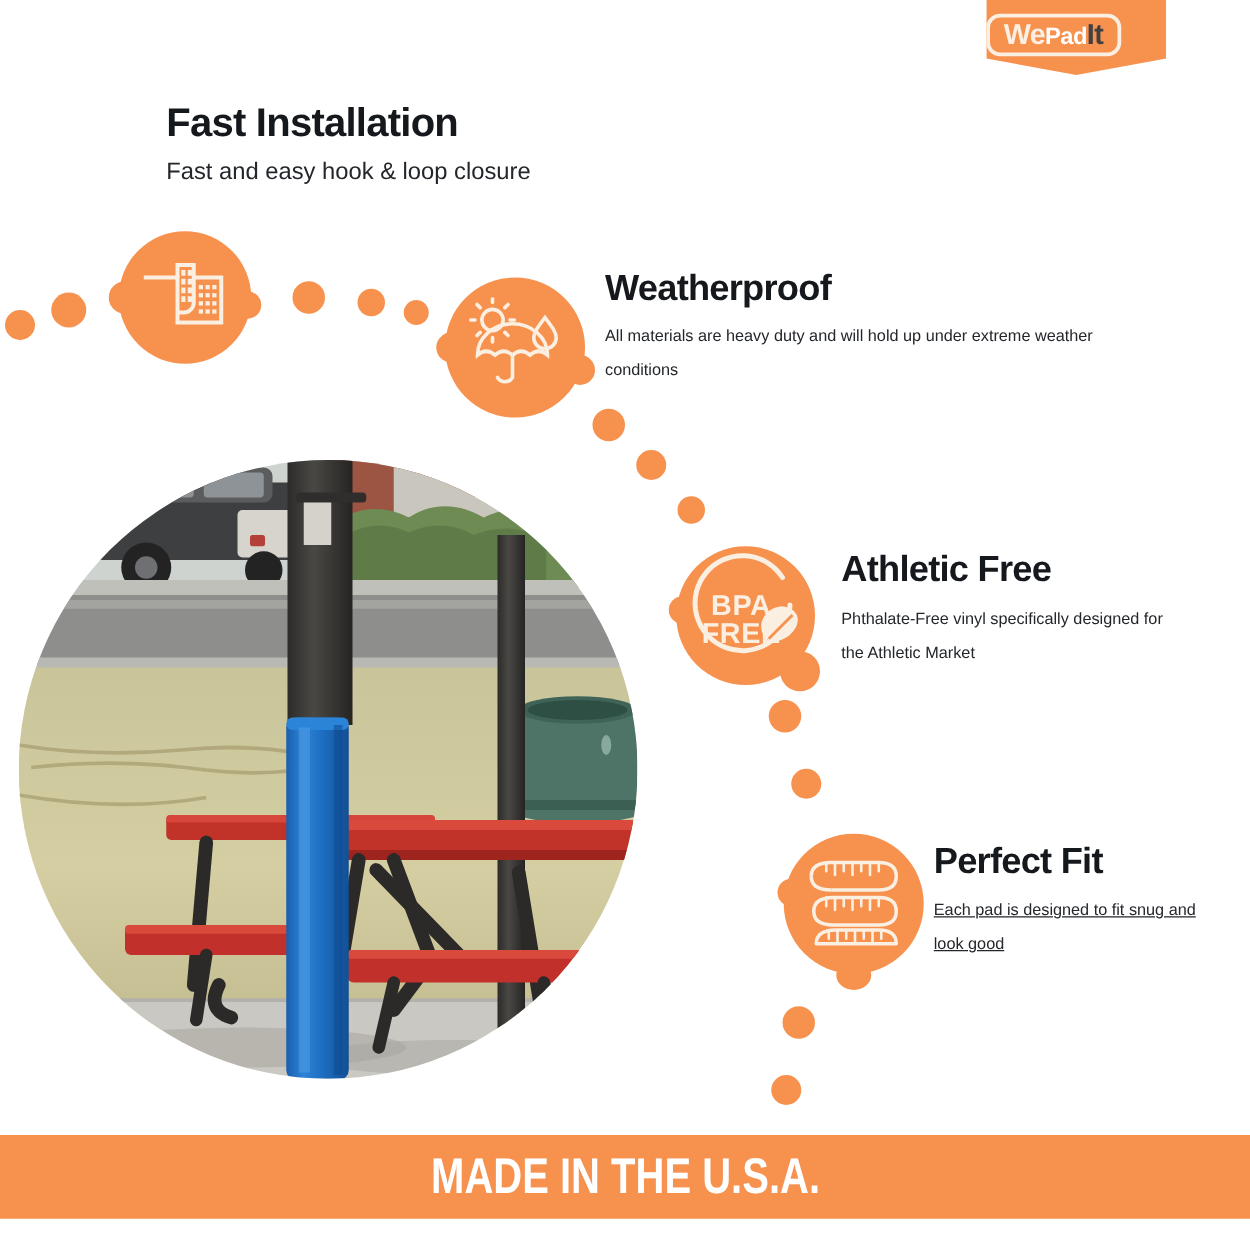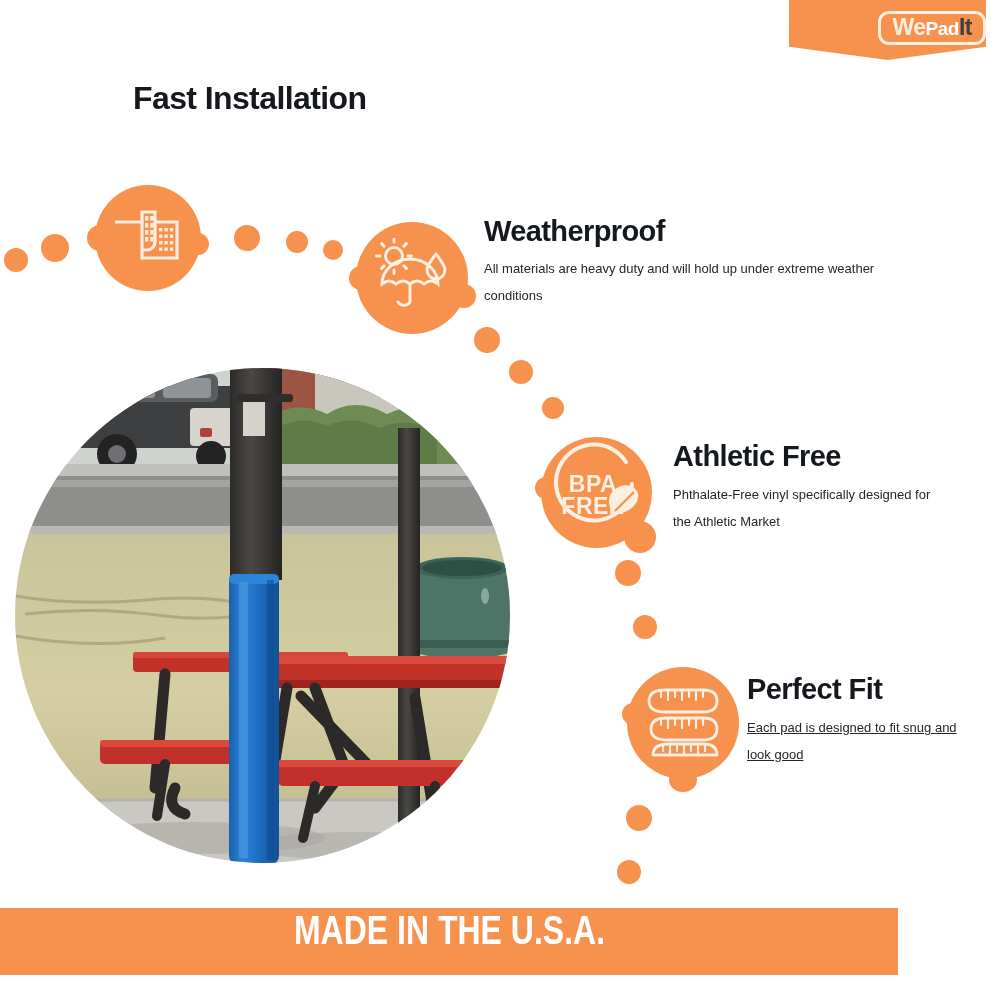"We" .logo-banner { justify-content: flex-end -> flex-start; width: 197px -> 144px }
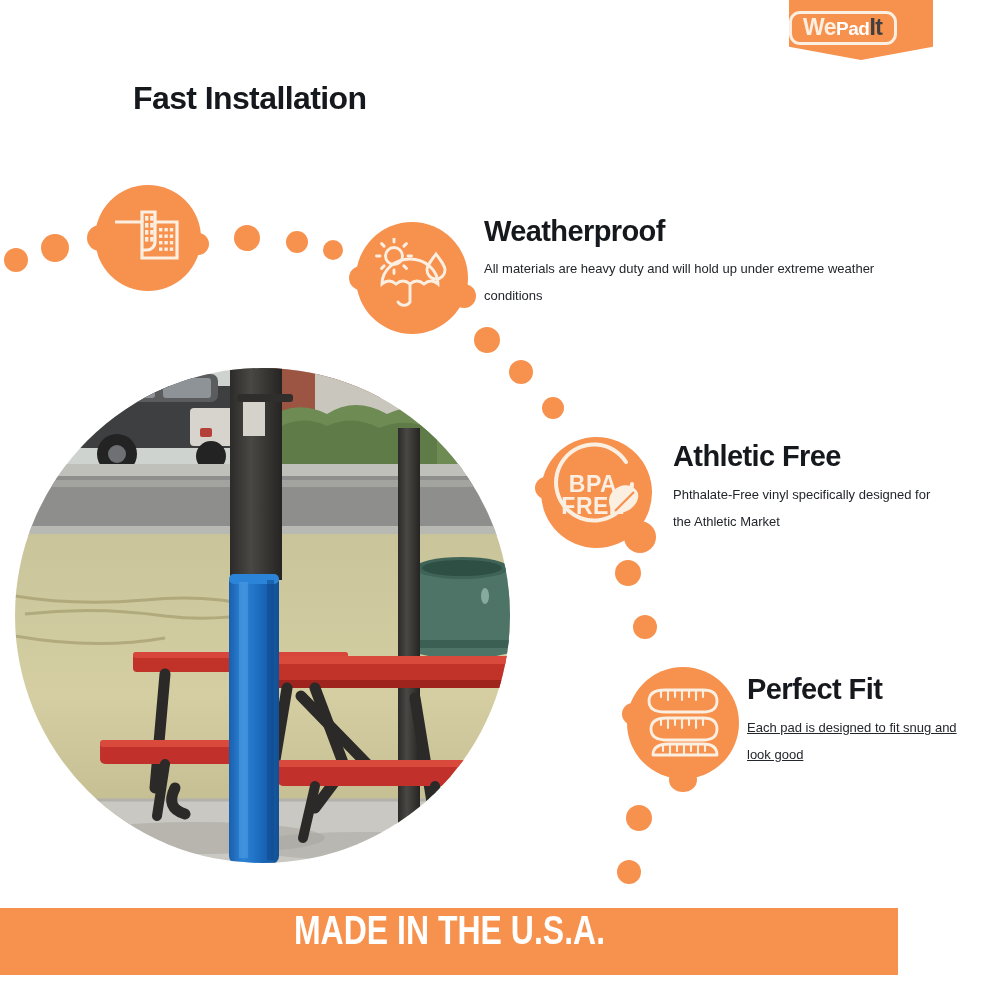"Fast and easy hook &" p.feat-desc { html: none -> <p>Fast and easy hook &amp; loop closure</p> }
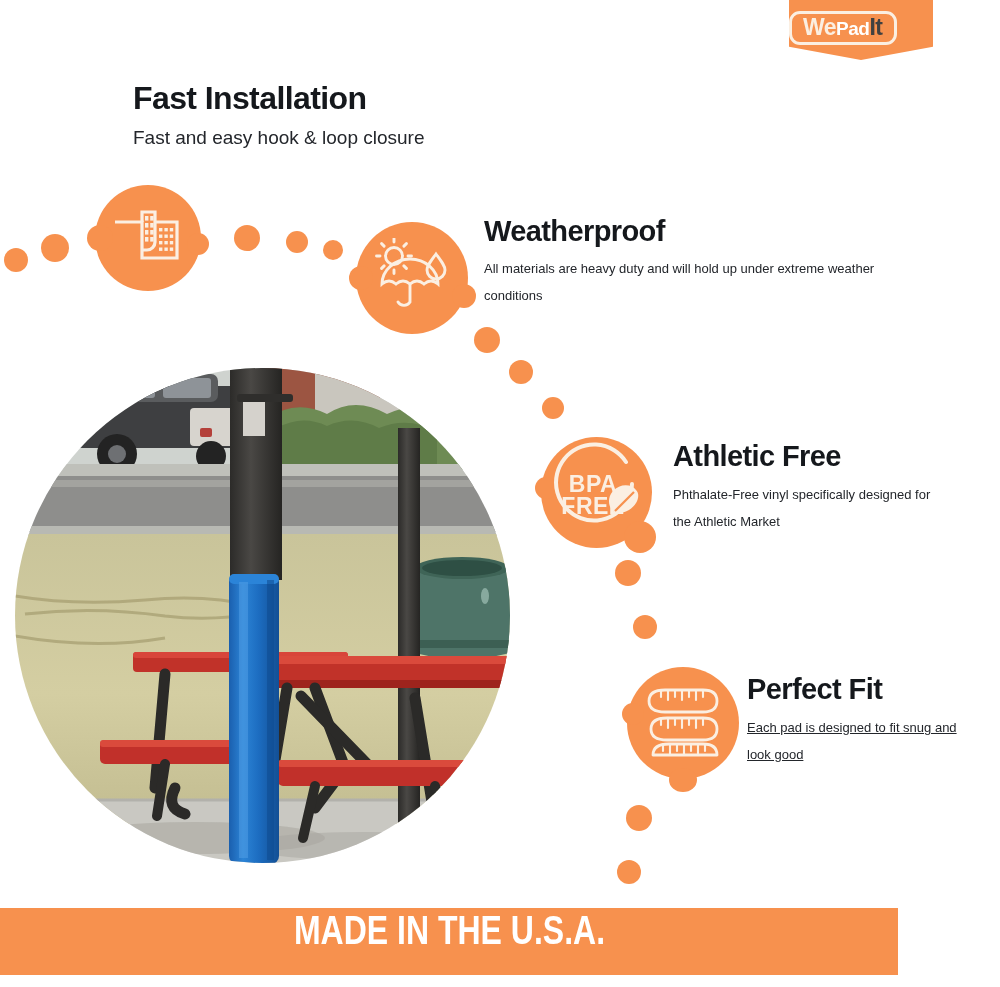"MADE IN THE U.S.A." #made-banner { align-items: flex-start -> center; width: 898px -> 1000px }
